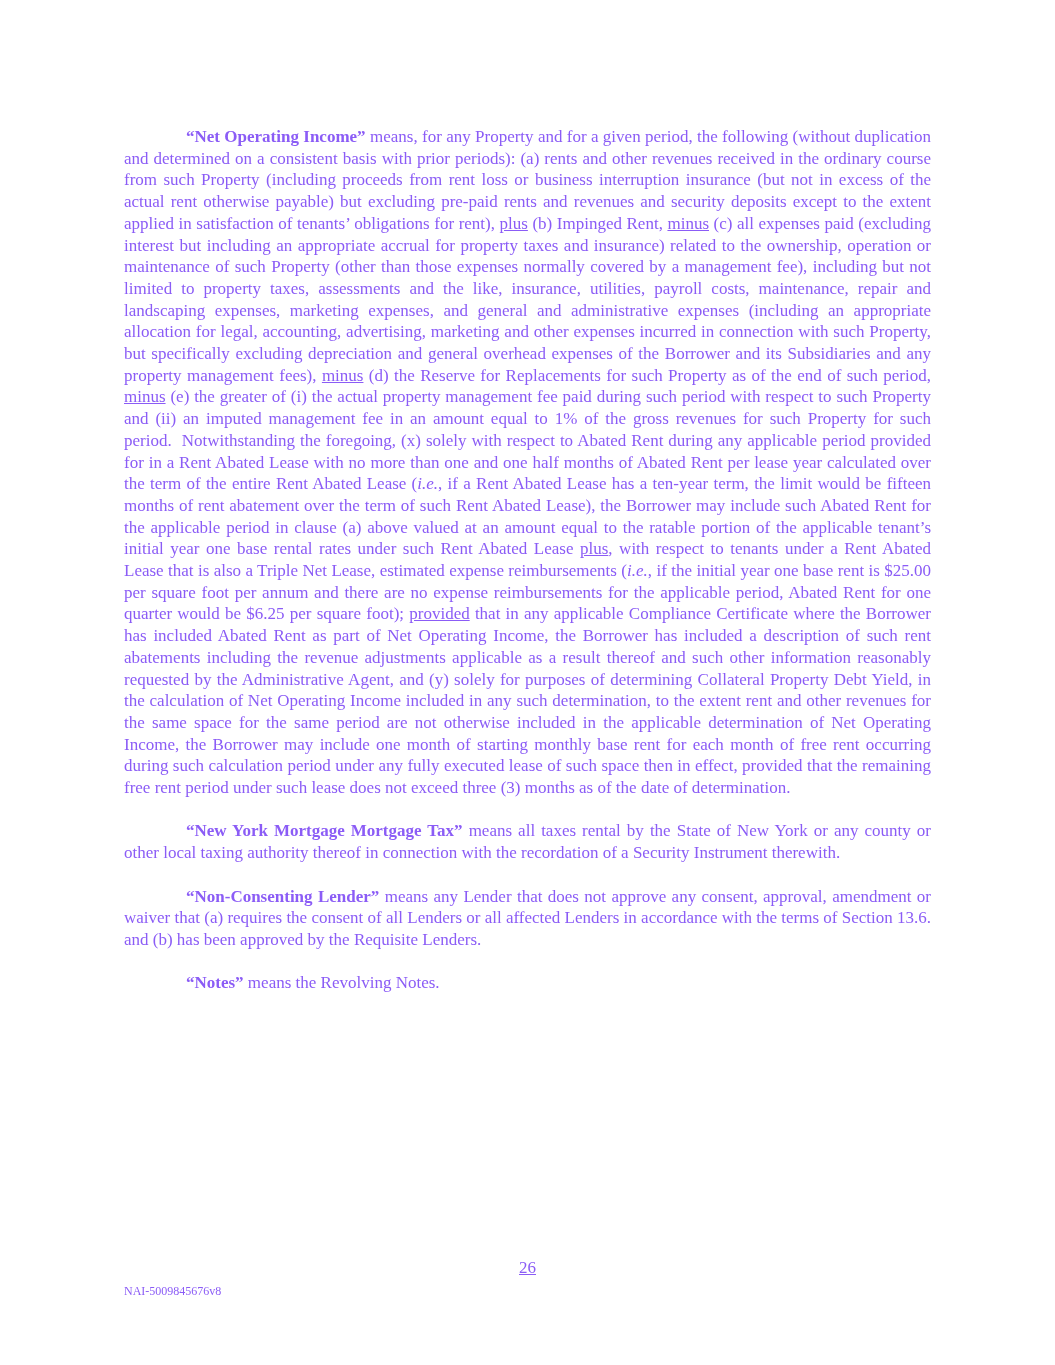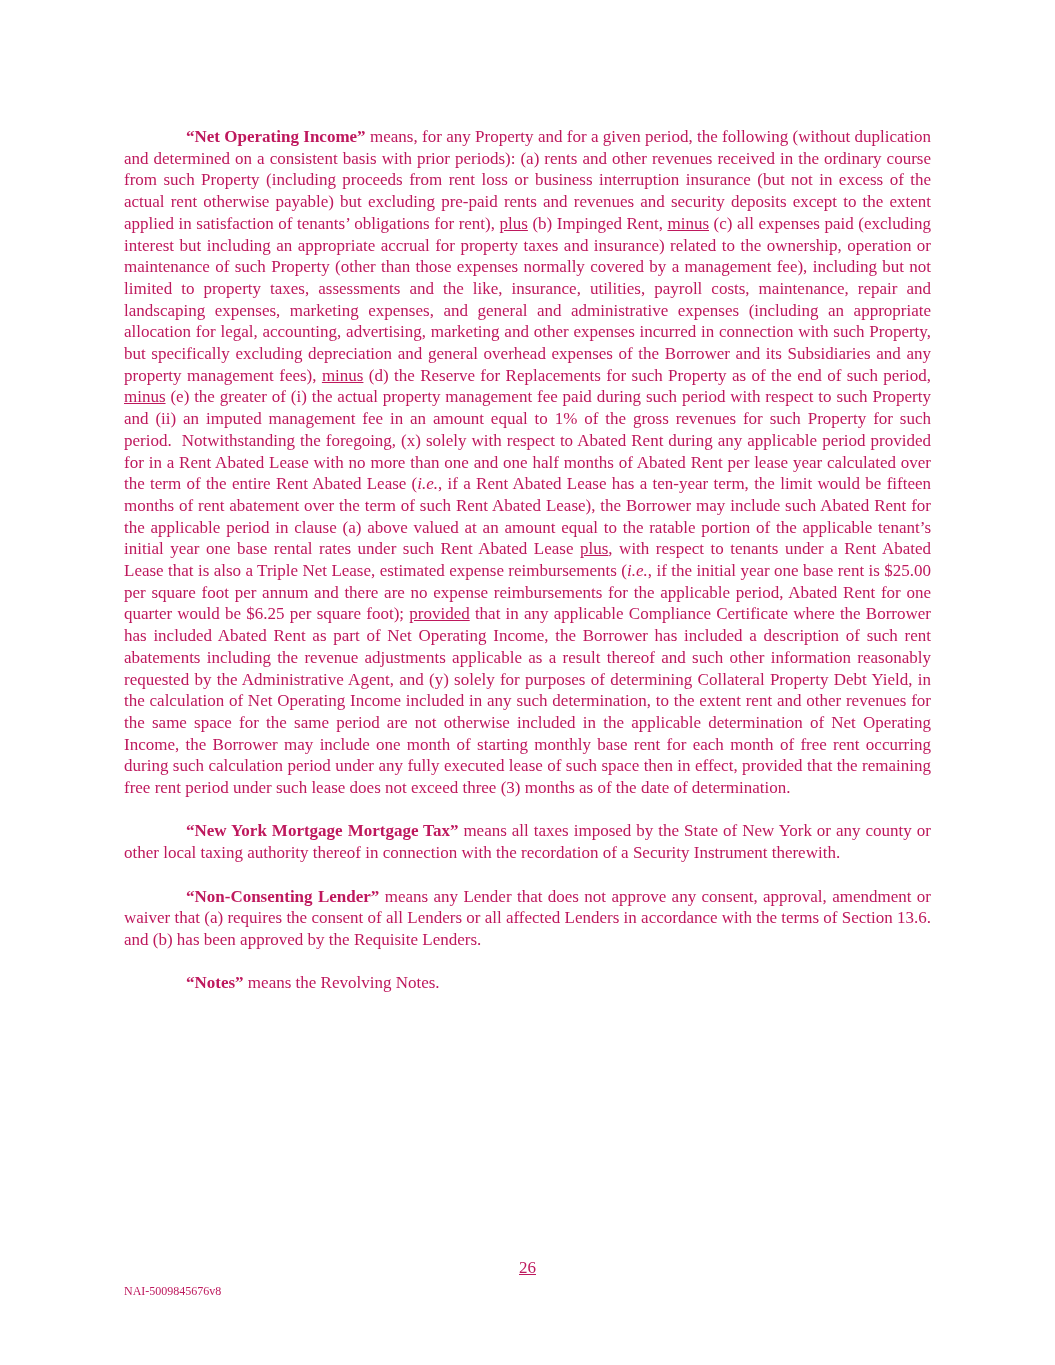"“Net Operating Income” means, for" .page { color: #be185d -> #8b5cf6 }
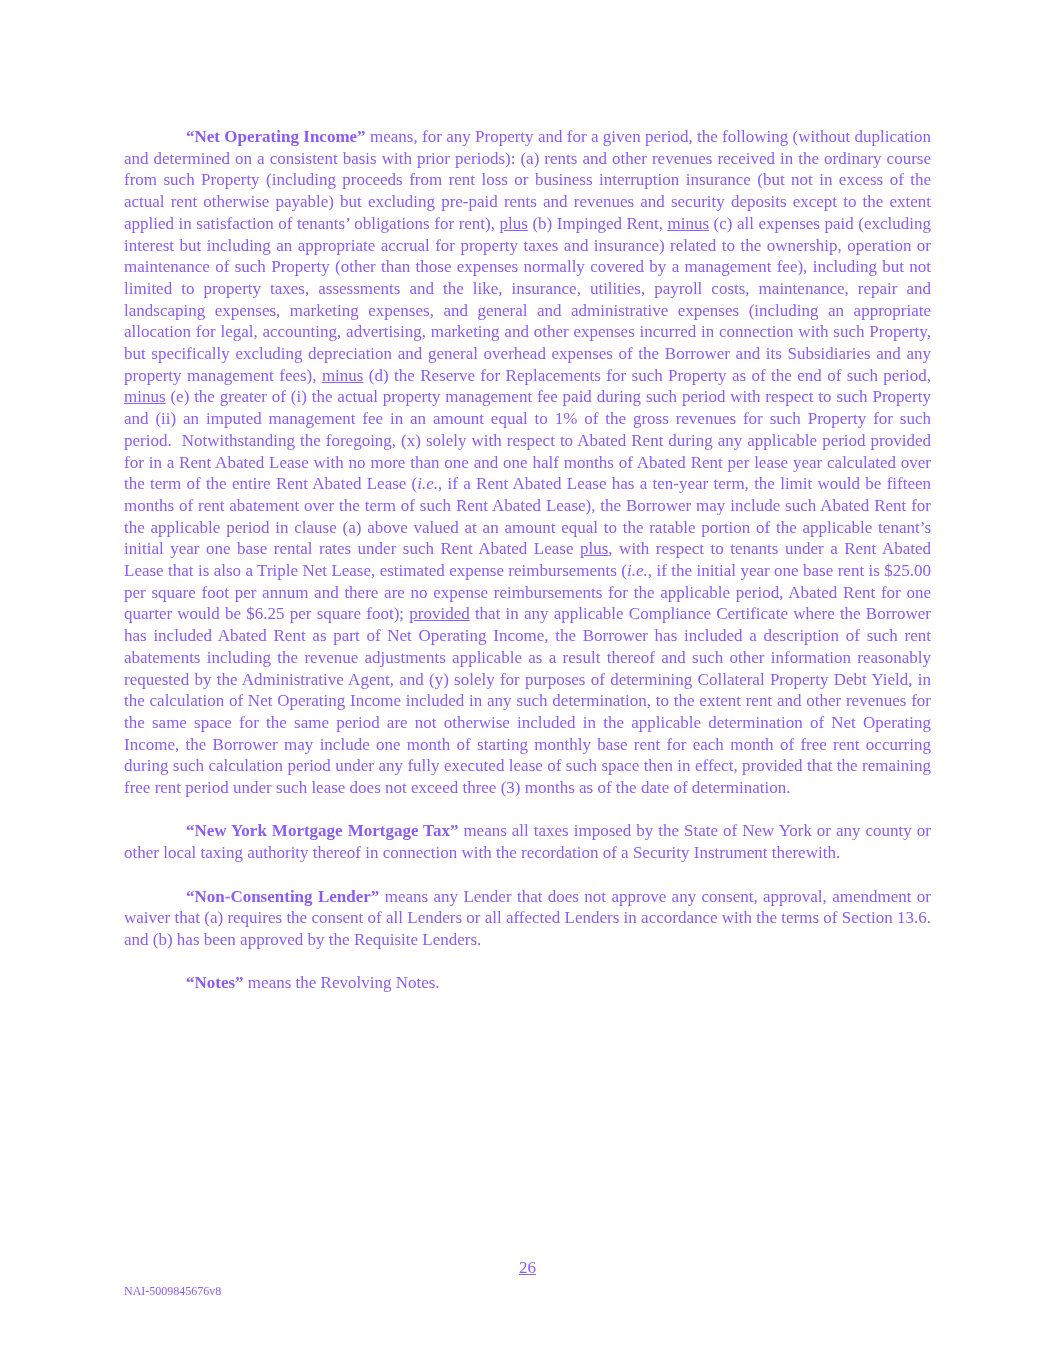"means all taxes imposed by" span { text: imposed -> rental }
